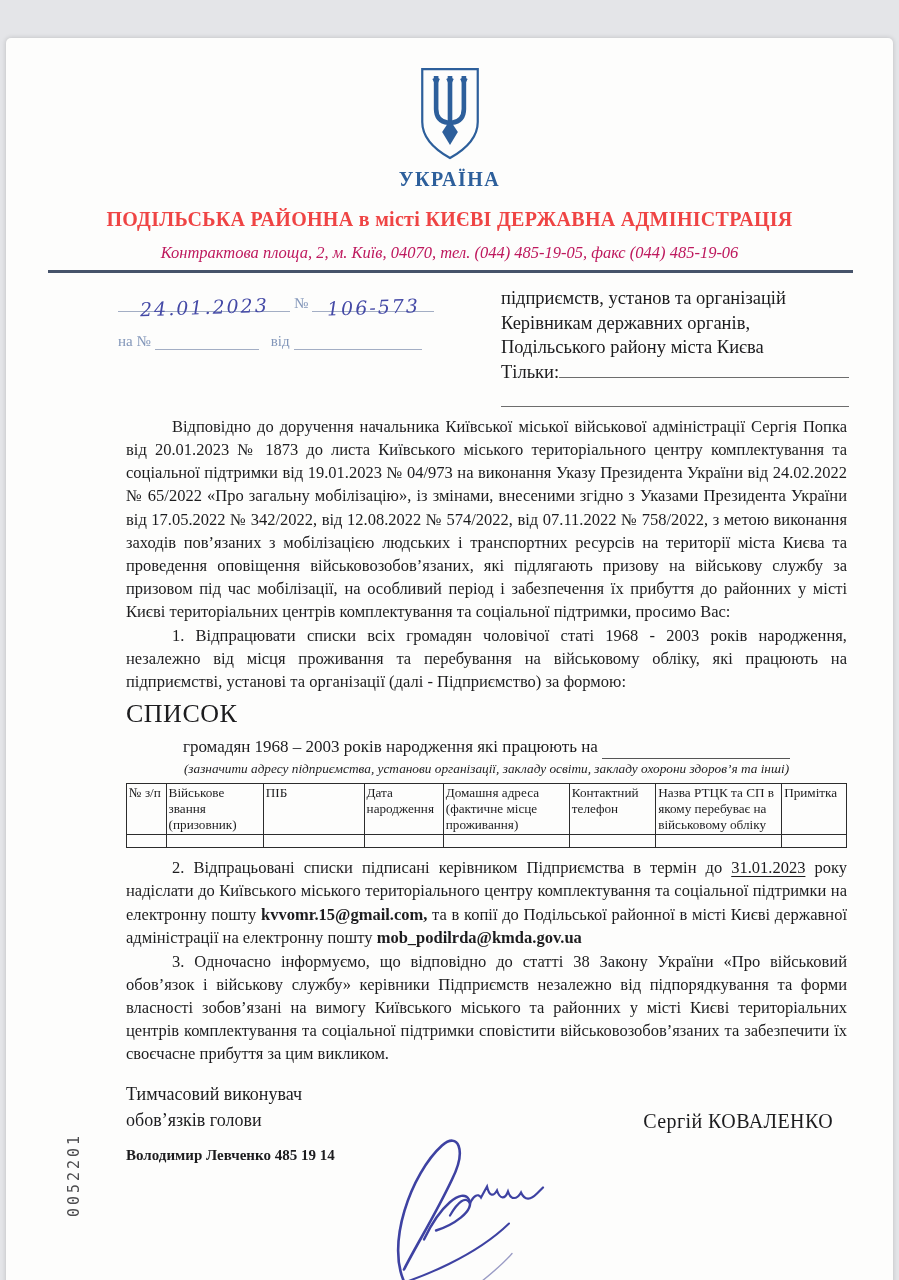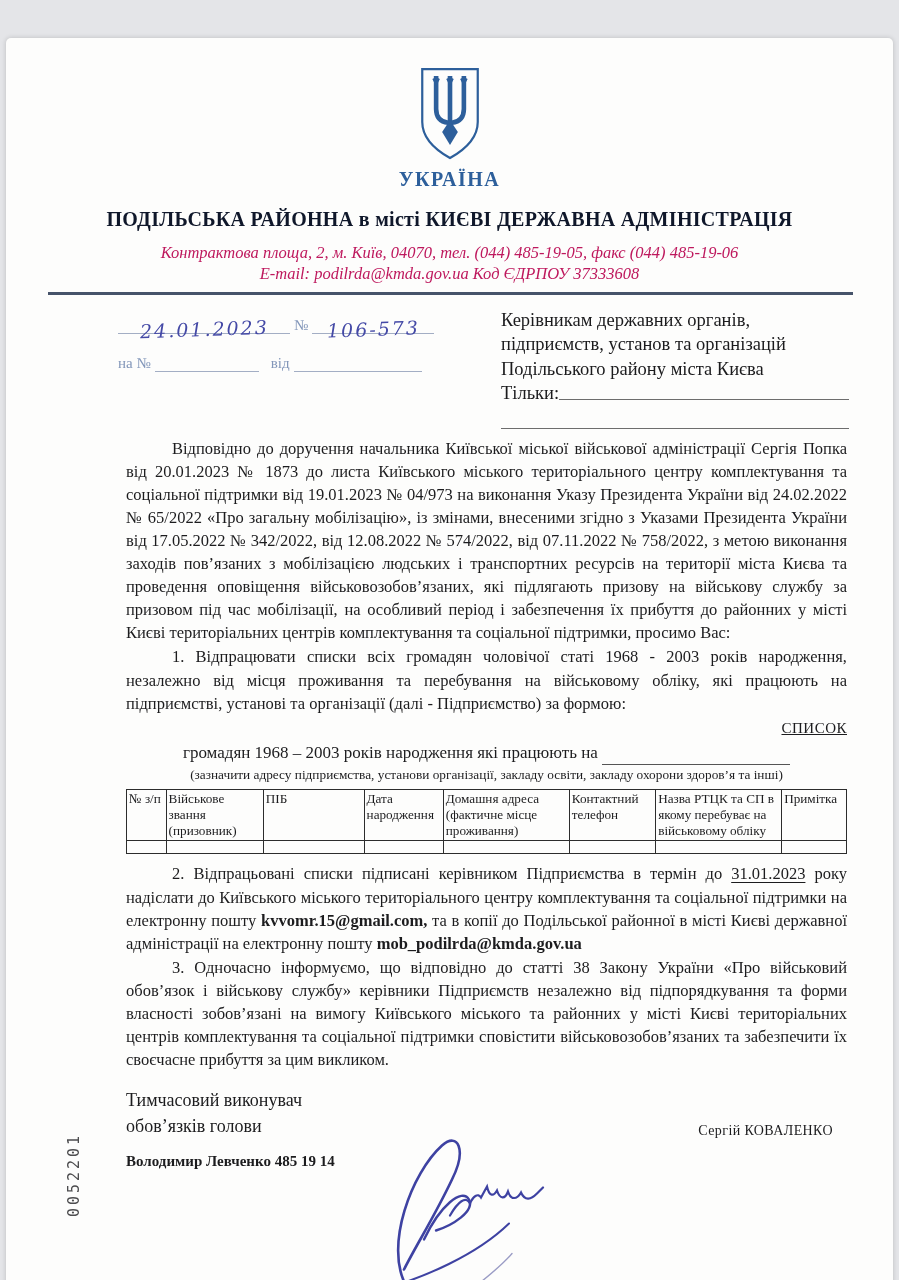"ПОДІЛЬСЬКА РАЙОННА в місті КИЄВІ" .org-name { color: #0f172a -> #ef4444 }
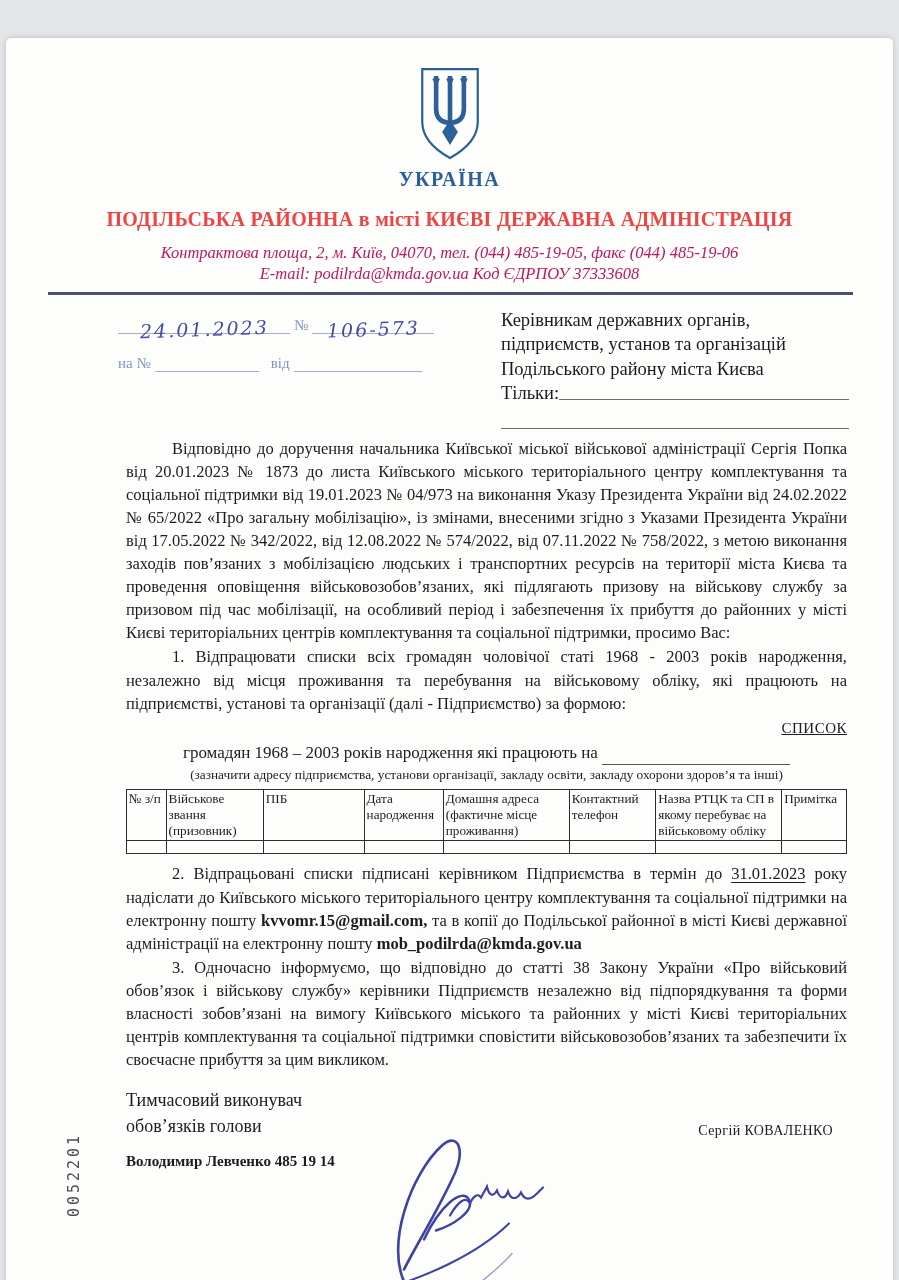"E-mail: podilrda@kmda.gov.ua Код ЄДРПОУ" div.addr-line { html: <div>E-mail: podilrda@kmda.gov.ua Код ЄДРПОУ 37333608</div> -> none }
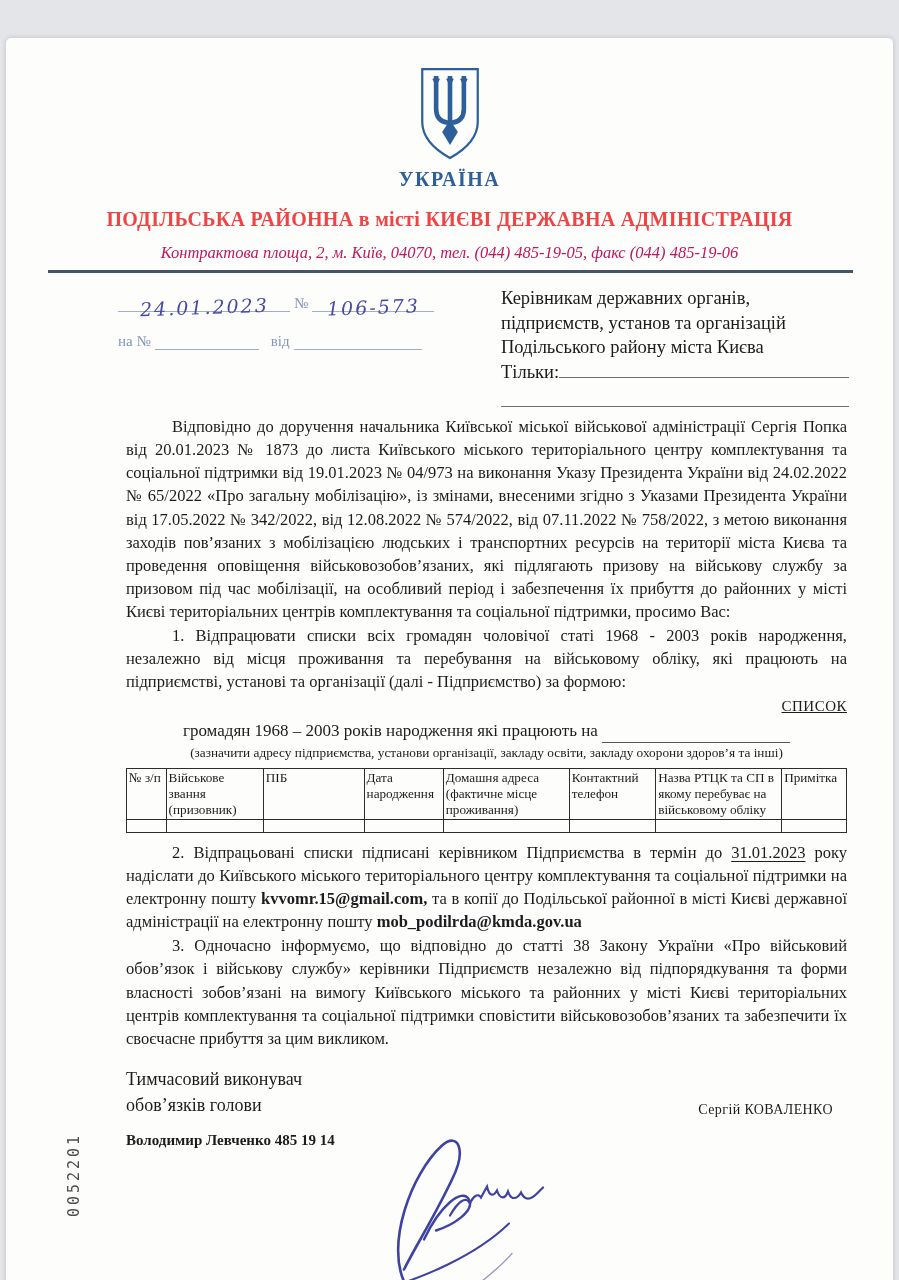"Керівникам державних органів," div { order: before "підприємств, установ та організацій" -> after "підприємств, установ та організацій" }
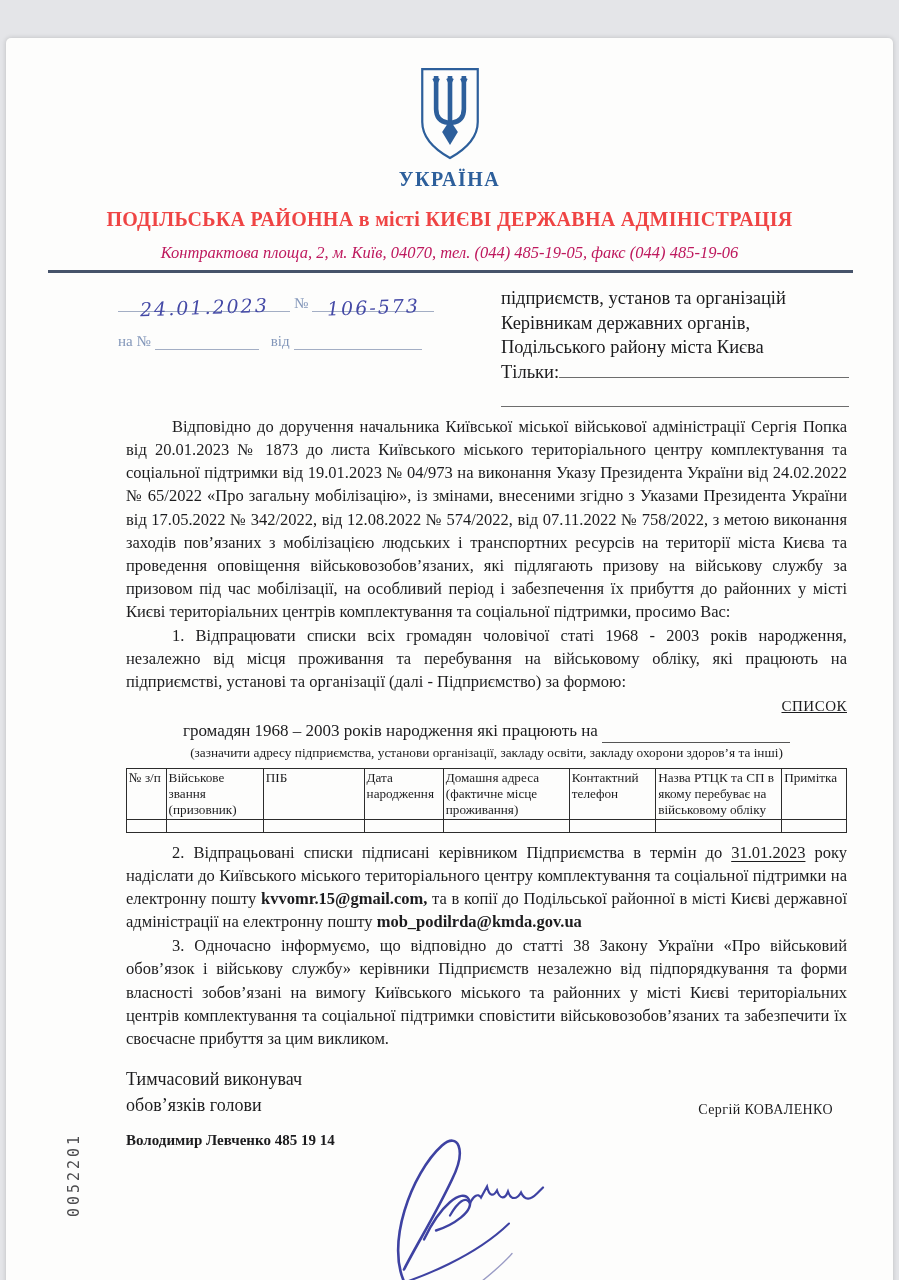"СПИСОК" .list-title { font-size: 15px -> 26px; text-align: right -> left; text-decoration: underline -> none }
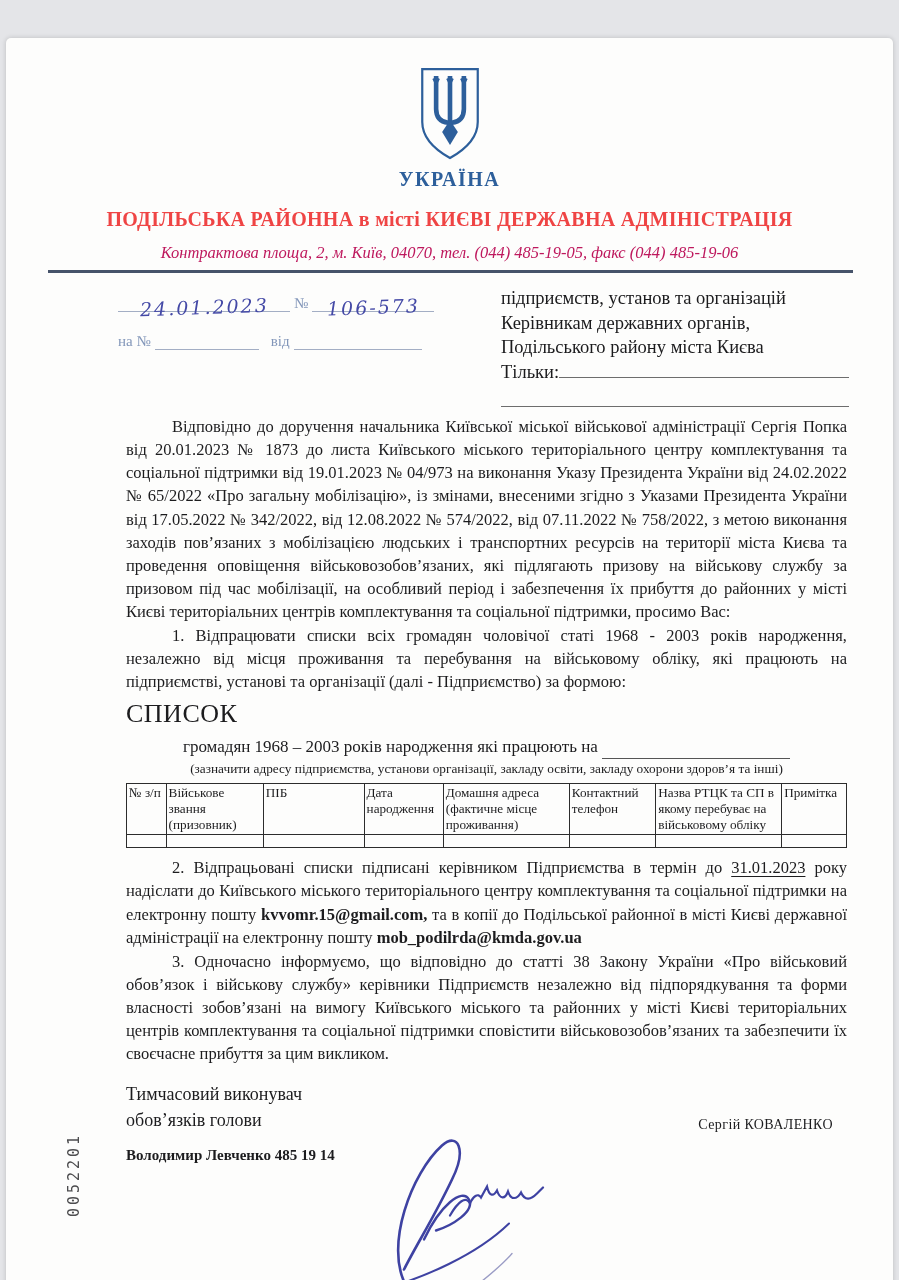"(зазначити адресу підприємства, установи" .list-note { font-style: none -> italic }
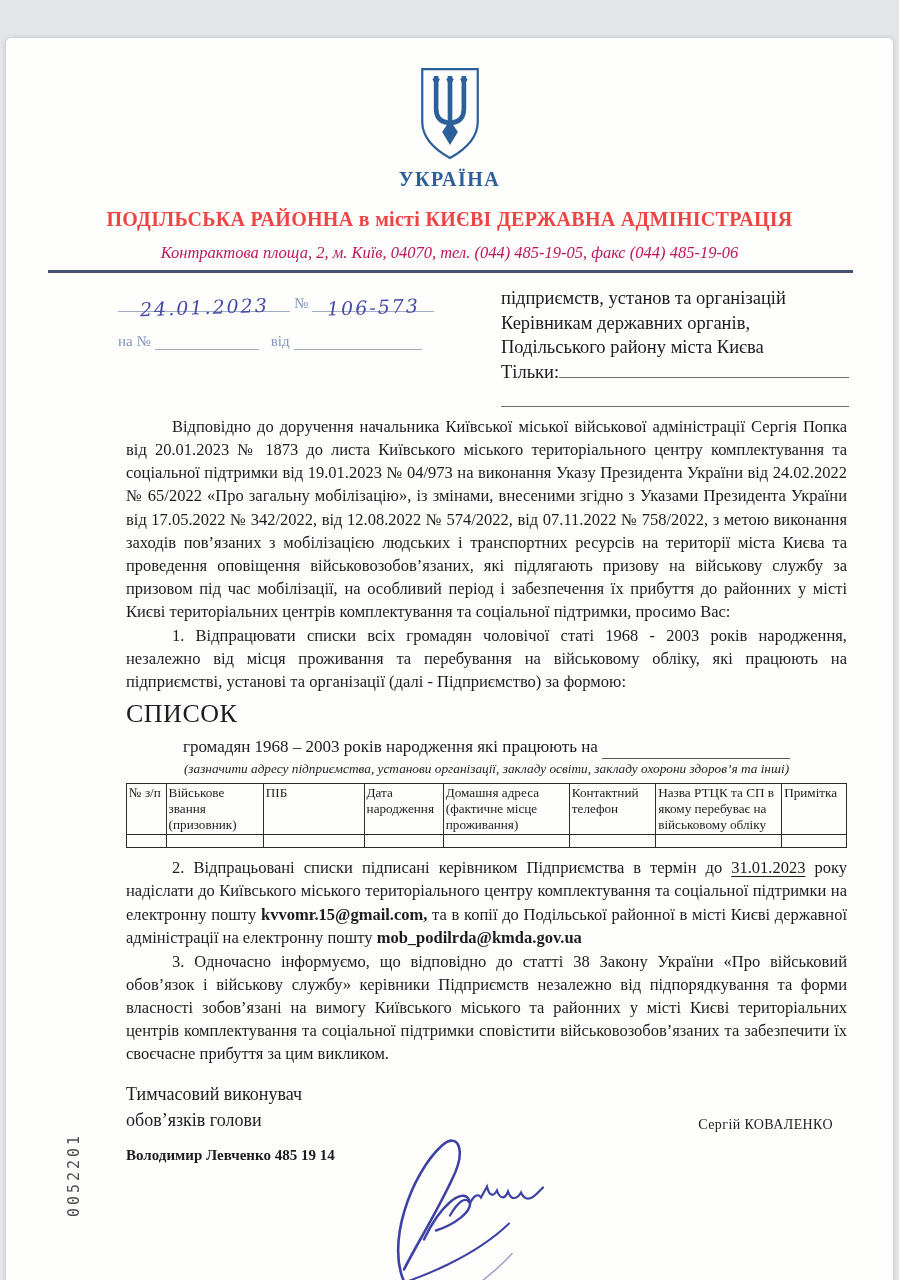"Сергій КОВАЛЕНКО" .sig-name { font-size: 14px -> 20px }
